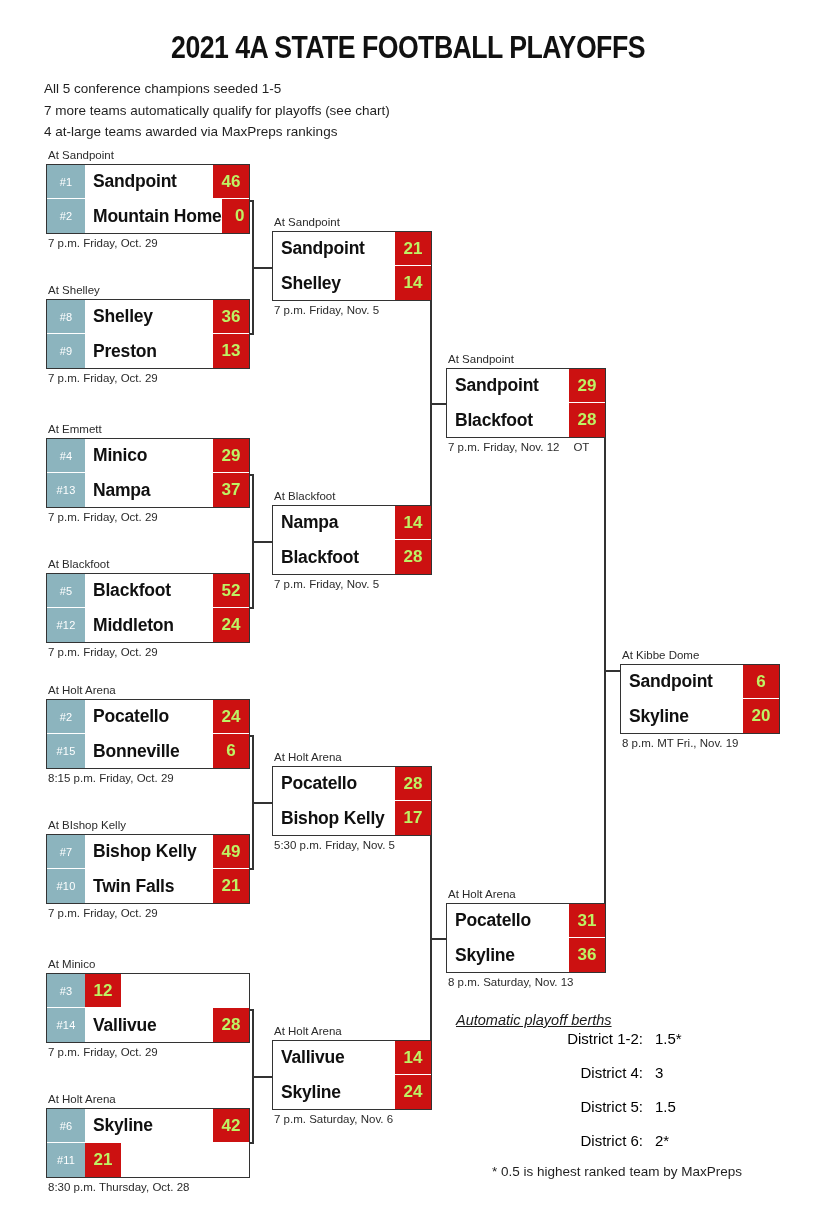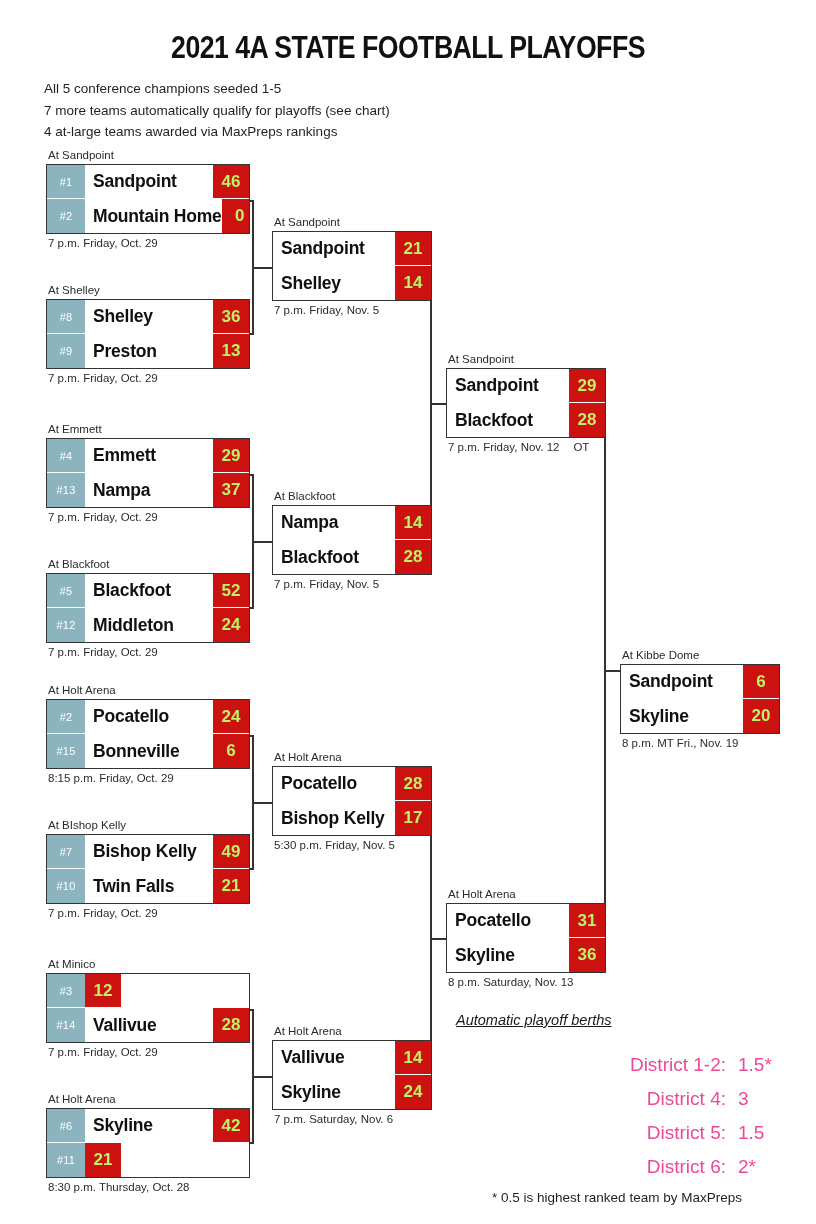"Emmett" div.team { text: Emmett -> Minico }
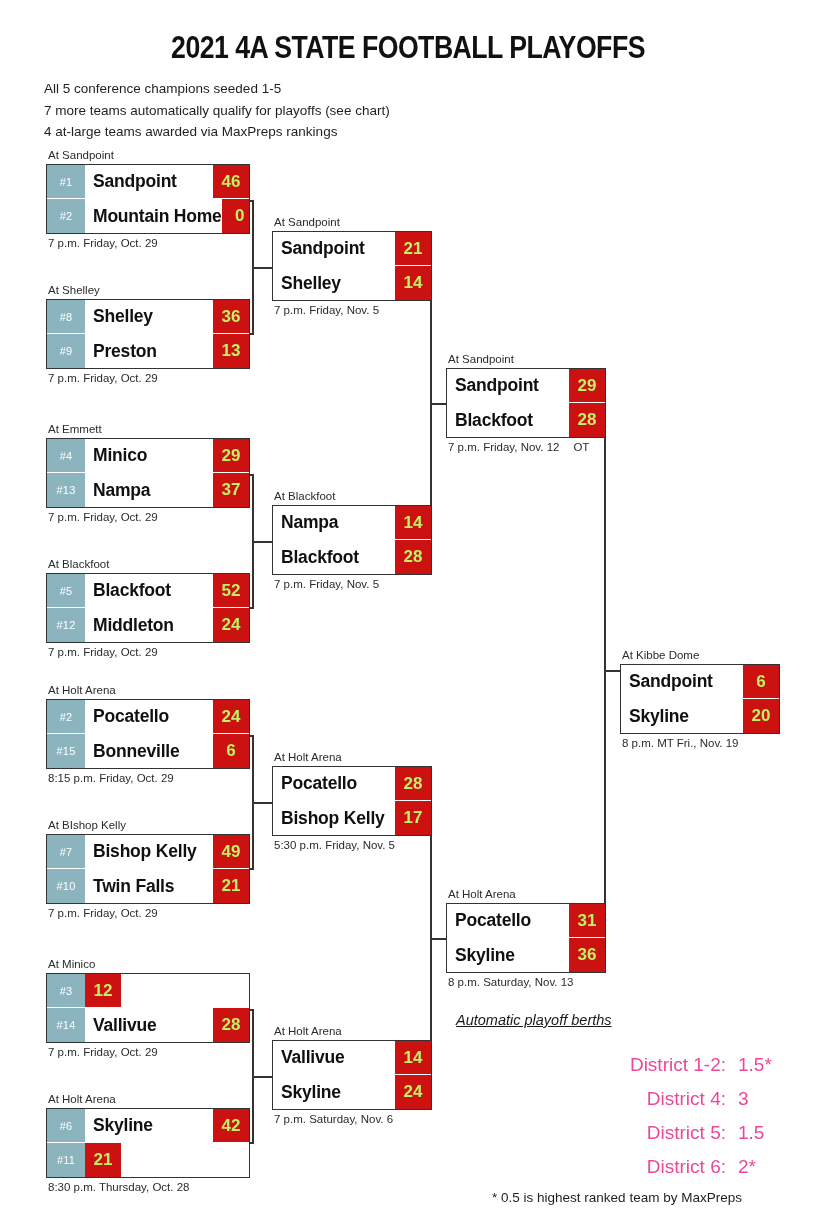"Automatic playoff berths" #berths-title { margin-bottom: 26px -> 0 }
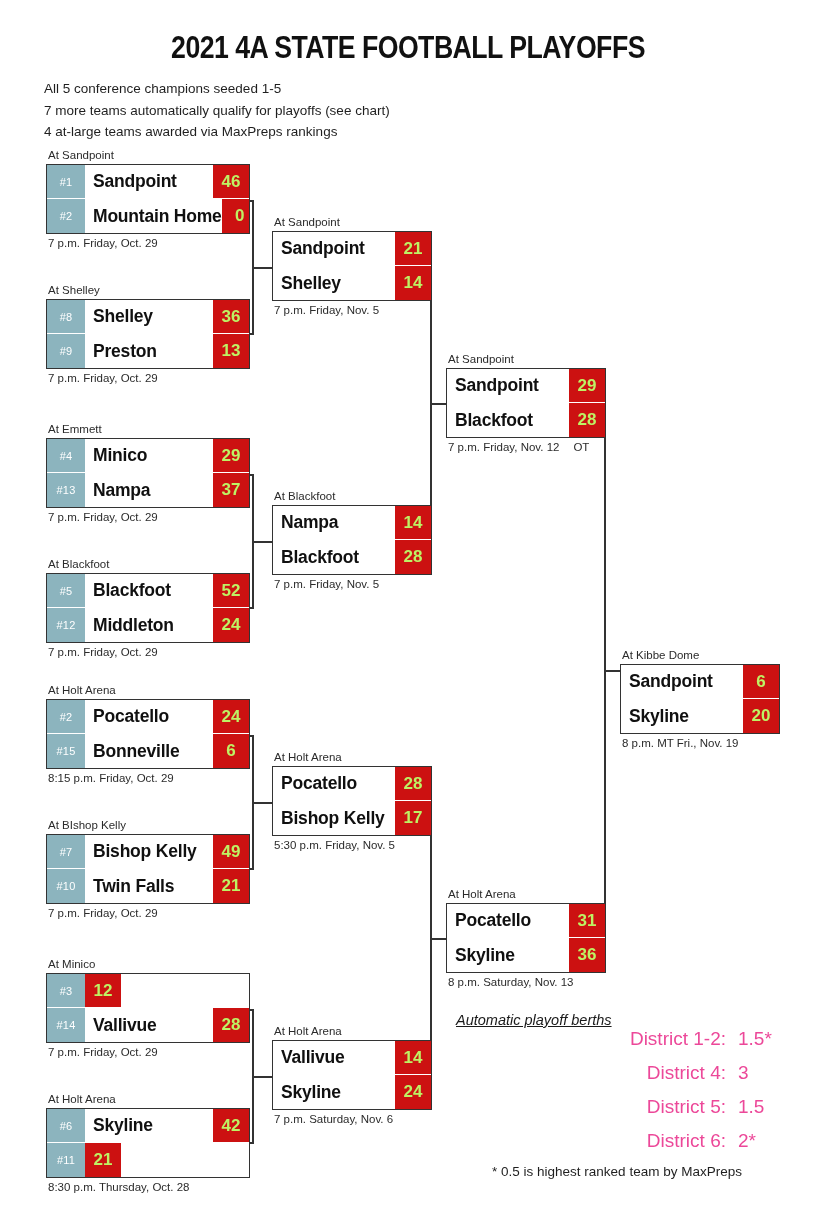"District 1-2:" .berth-row { color: #ec4899 -> #000000; font-size: 19px -> 15px; justify-content: flex-end -> center }
